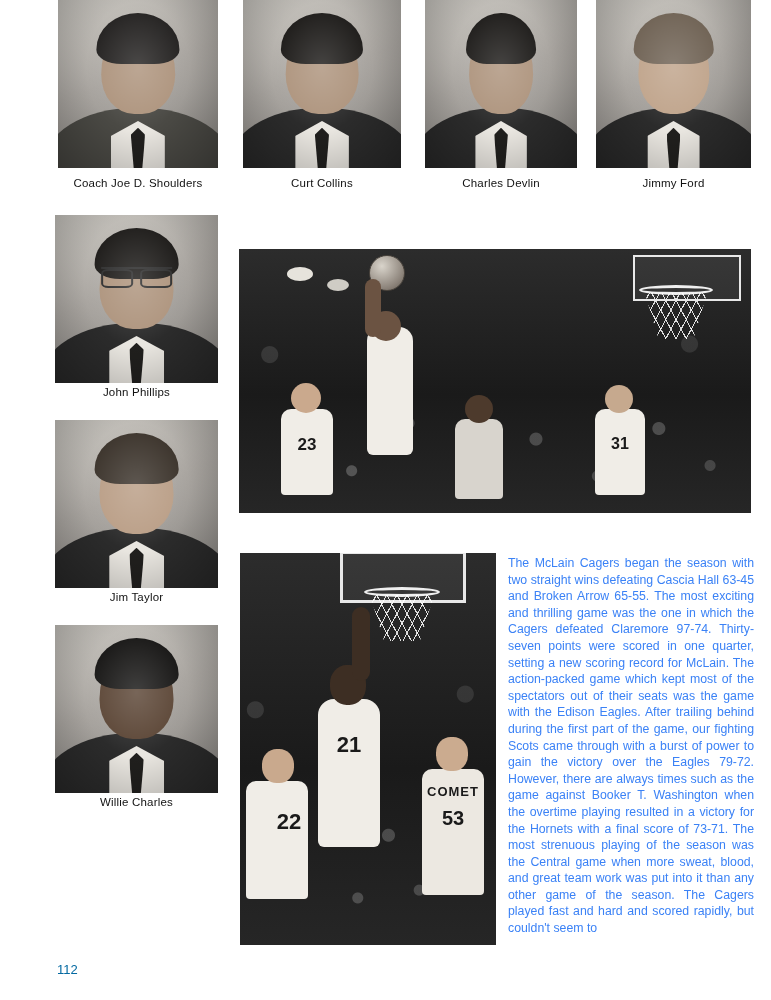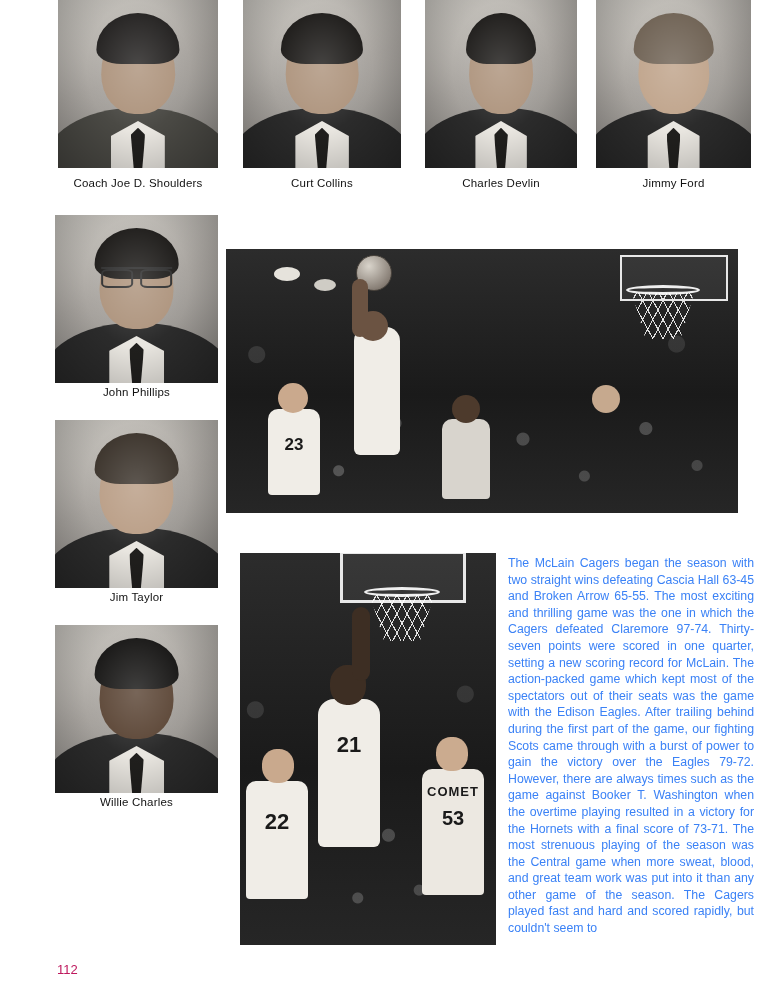"23" div.photo { left: 226px -> 239px }
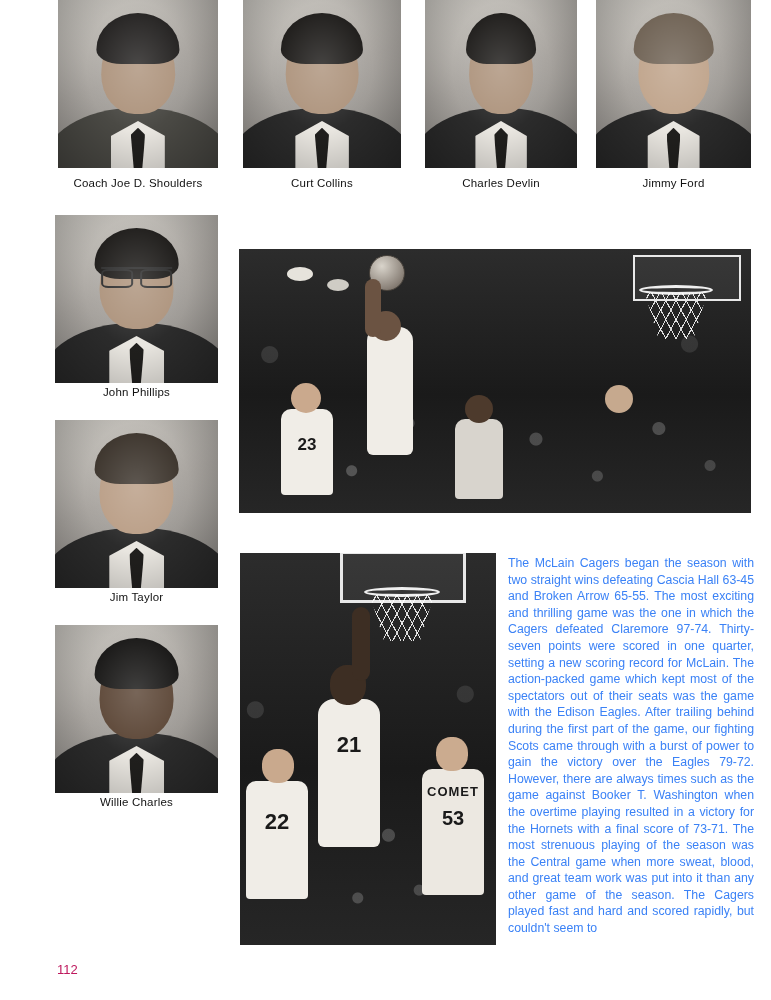"31" div.player { html: none -> <div> <span>31</span> </div> }
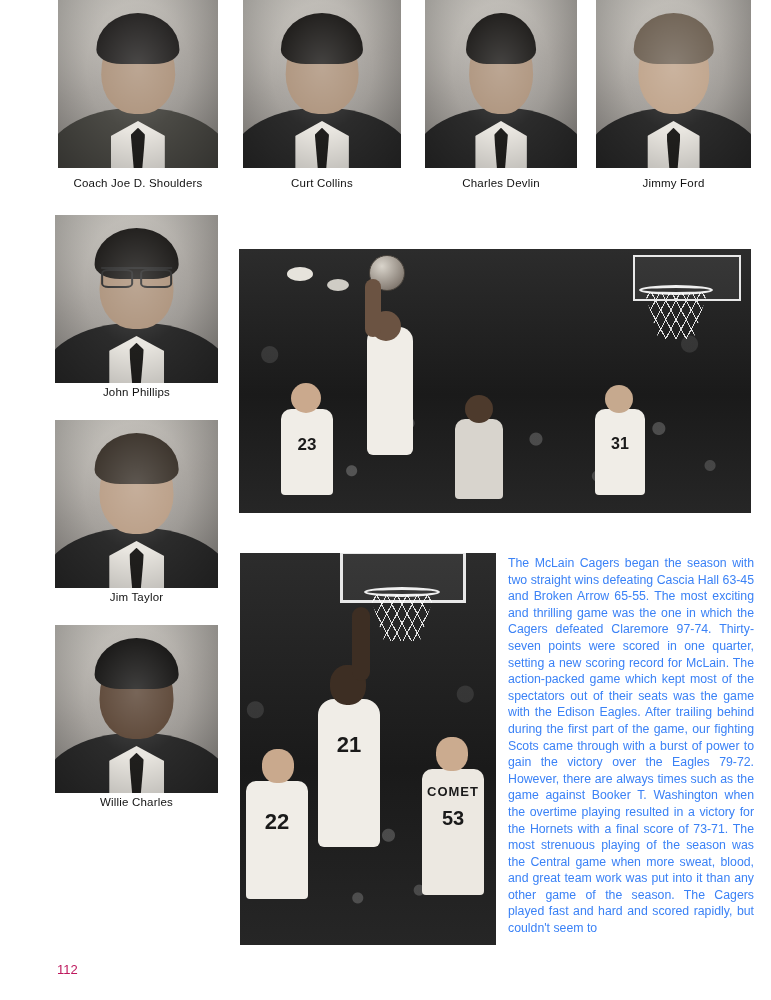"22" span.num { margin-left: none -> 12px }
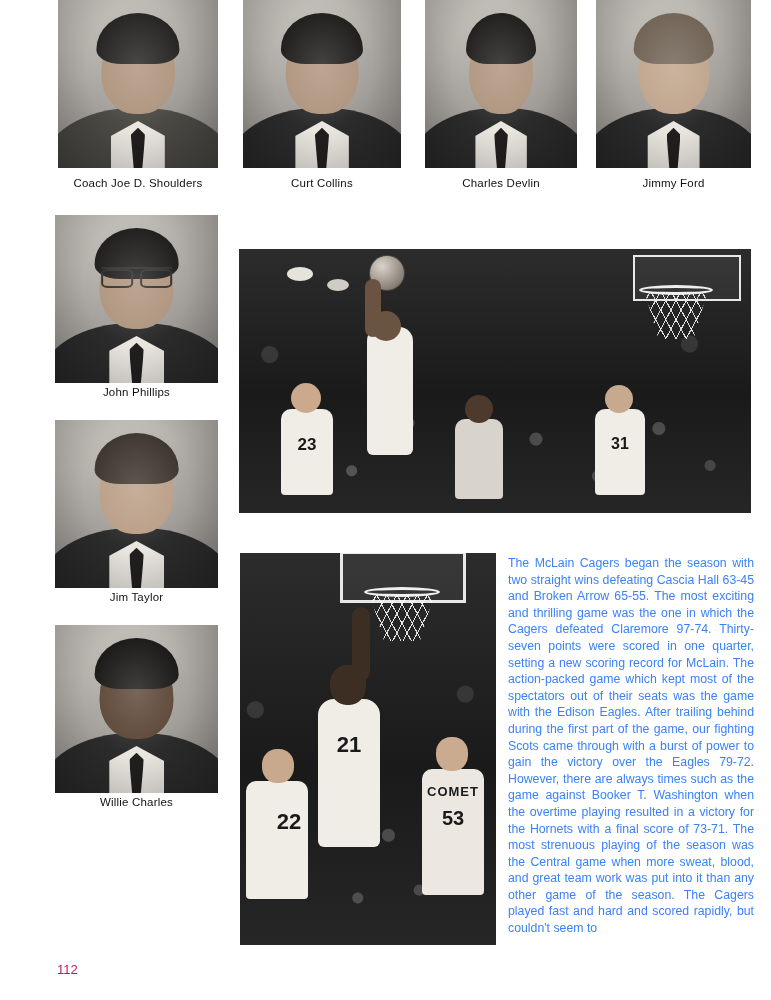"112" .page-number { color: #be185d -> #0369a1 }
